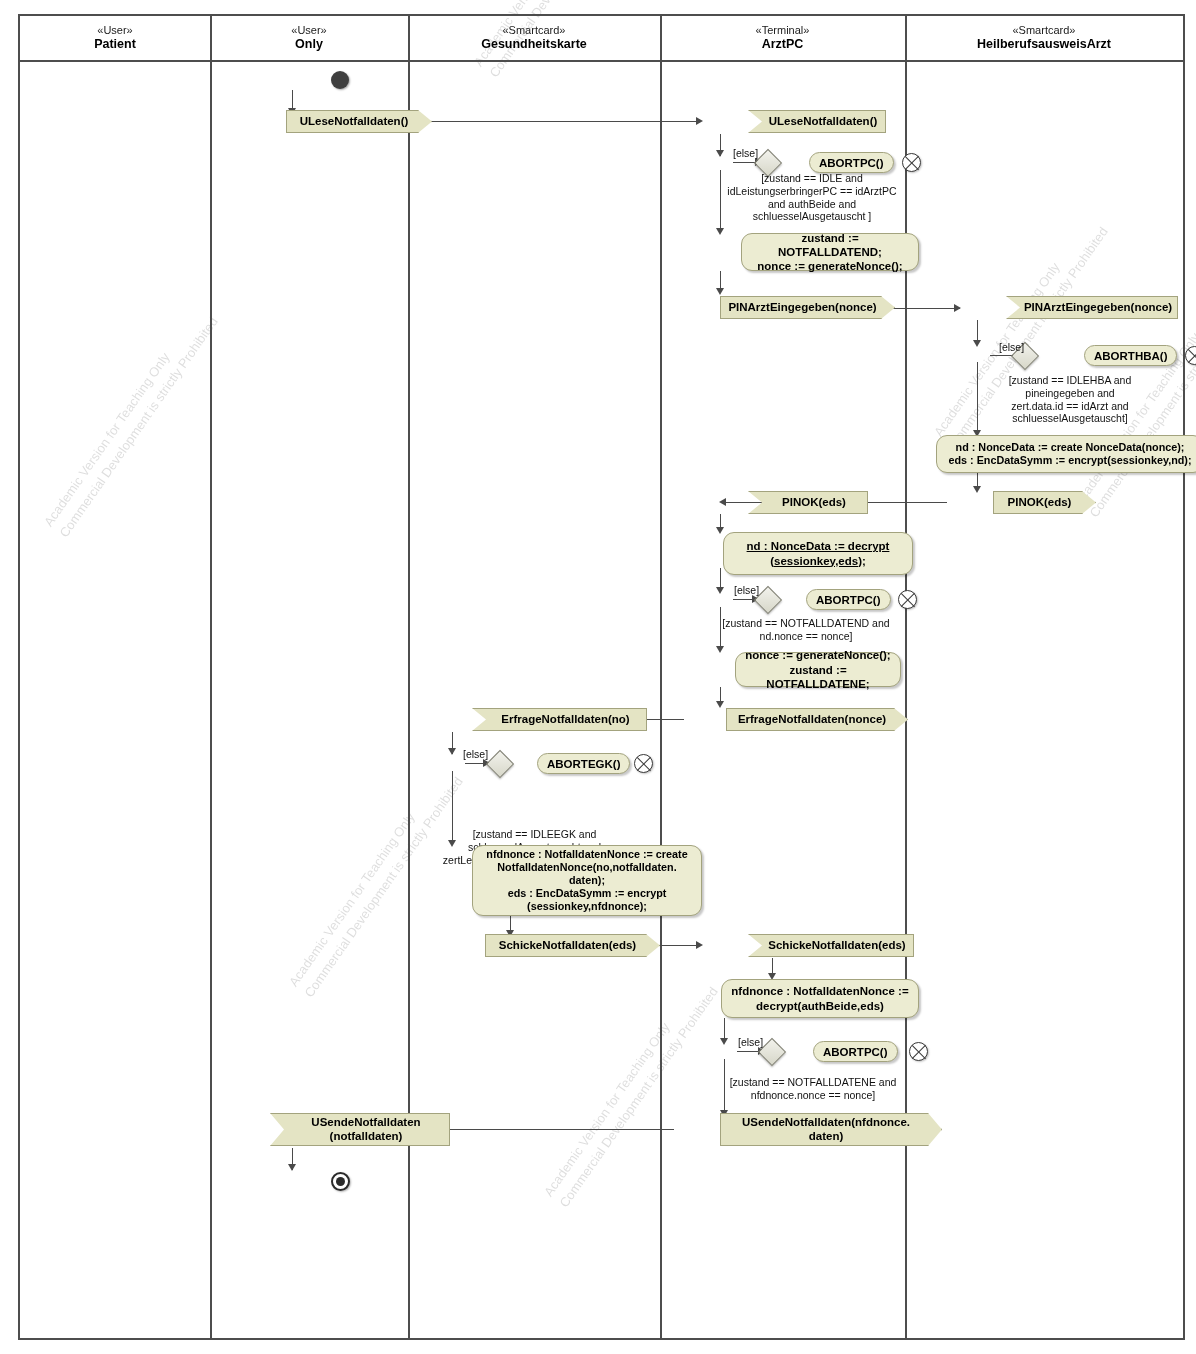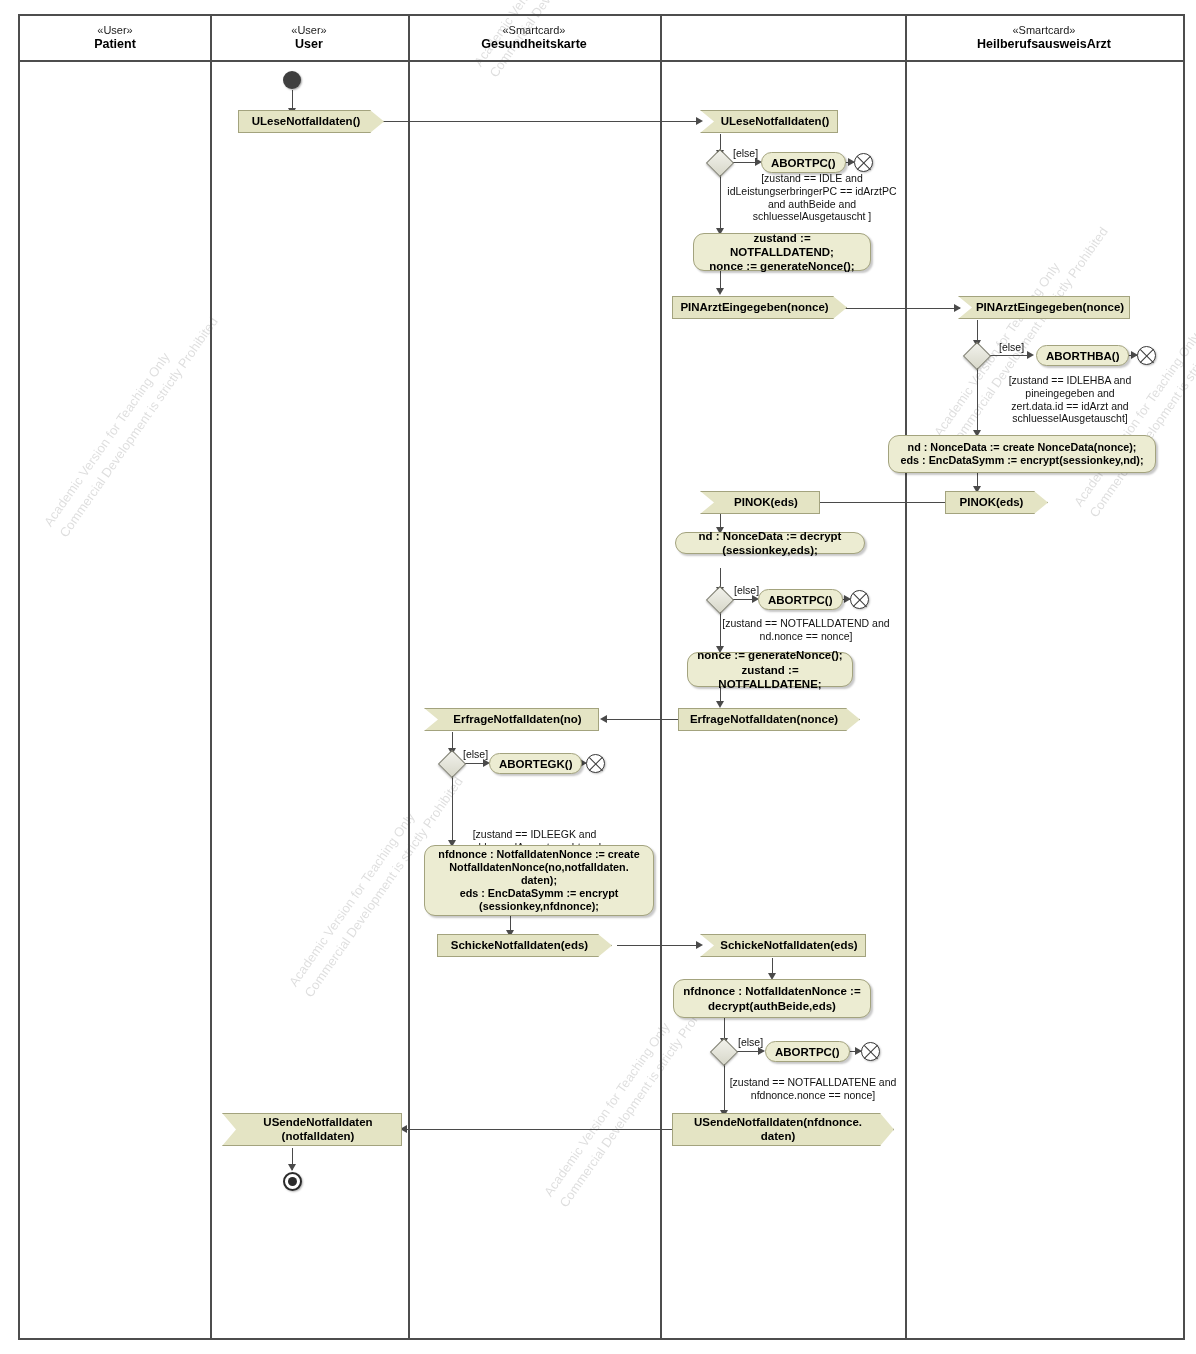"«Terminal»" div.lane-head { html: none -> <div> <div>«Terminal»</div> <div>ArztPC</div> </div> }
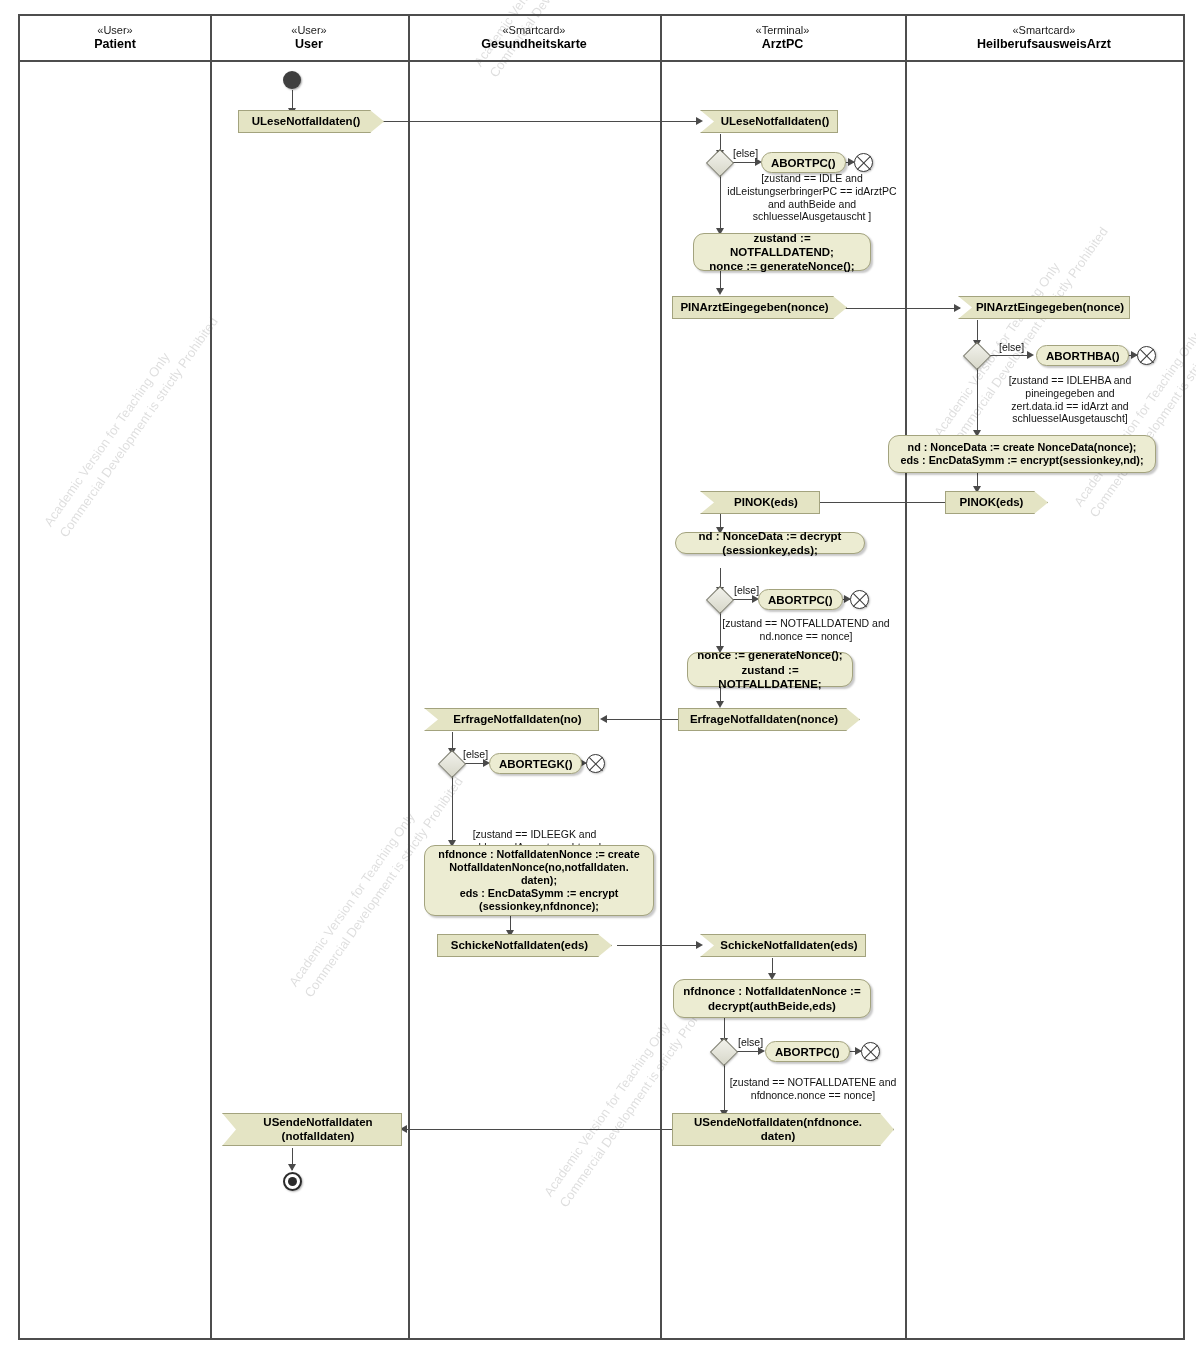"User" div.lane-name { text: User -> Only }
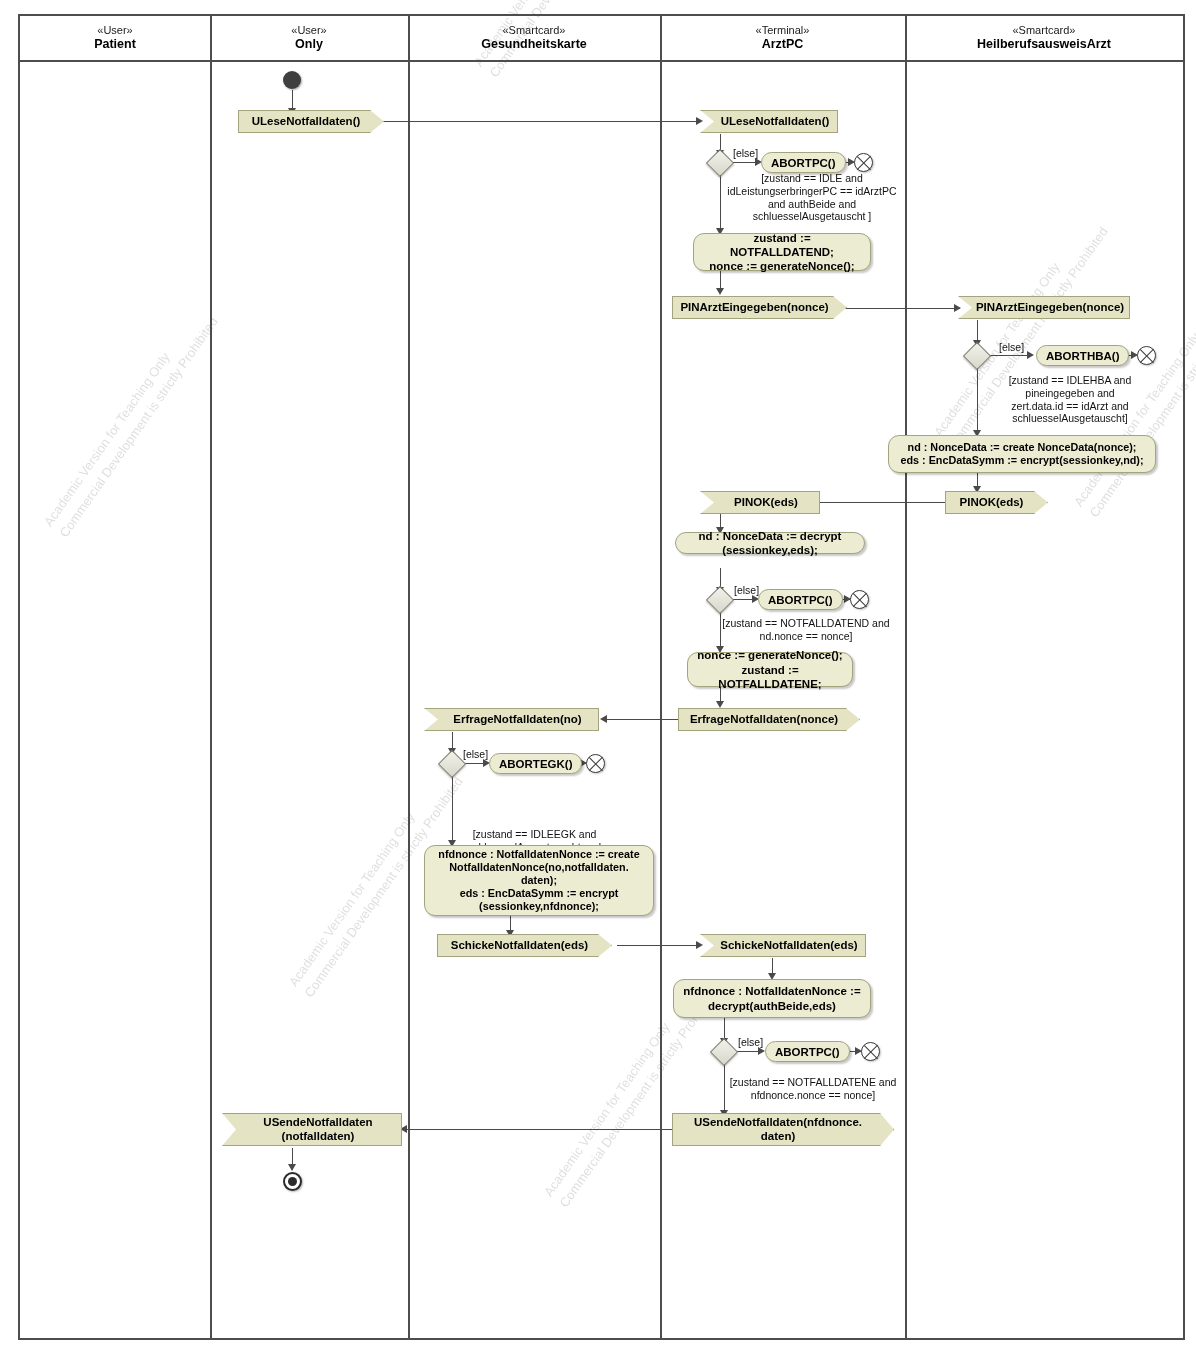"ULeseNotfalldaten()" .node { margin-left: none -> 48px }
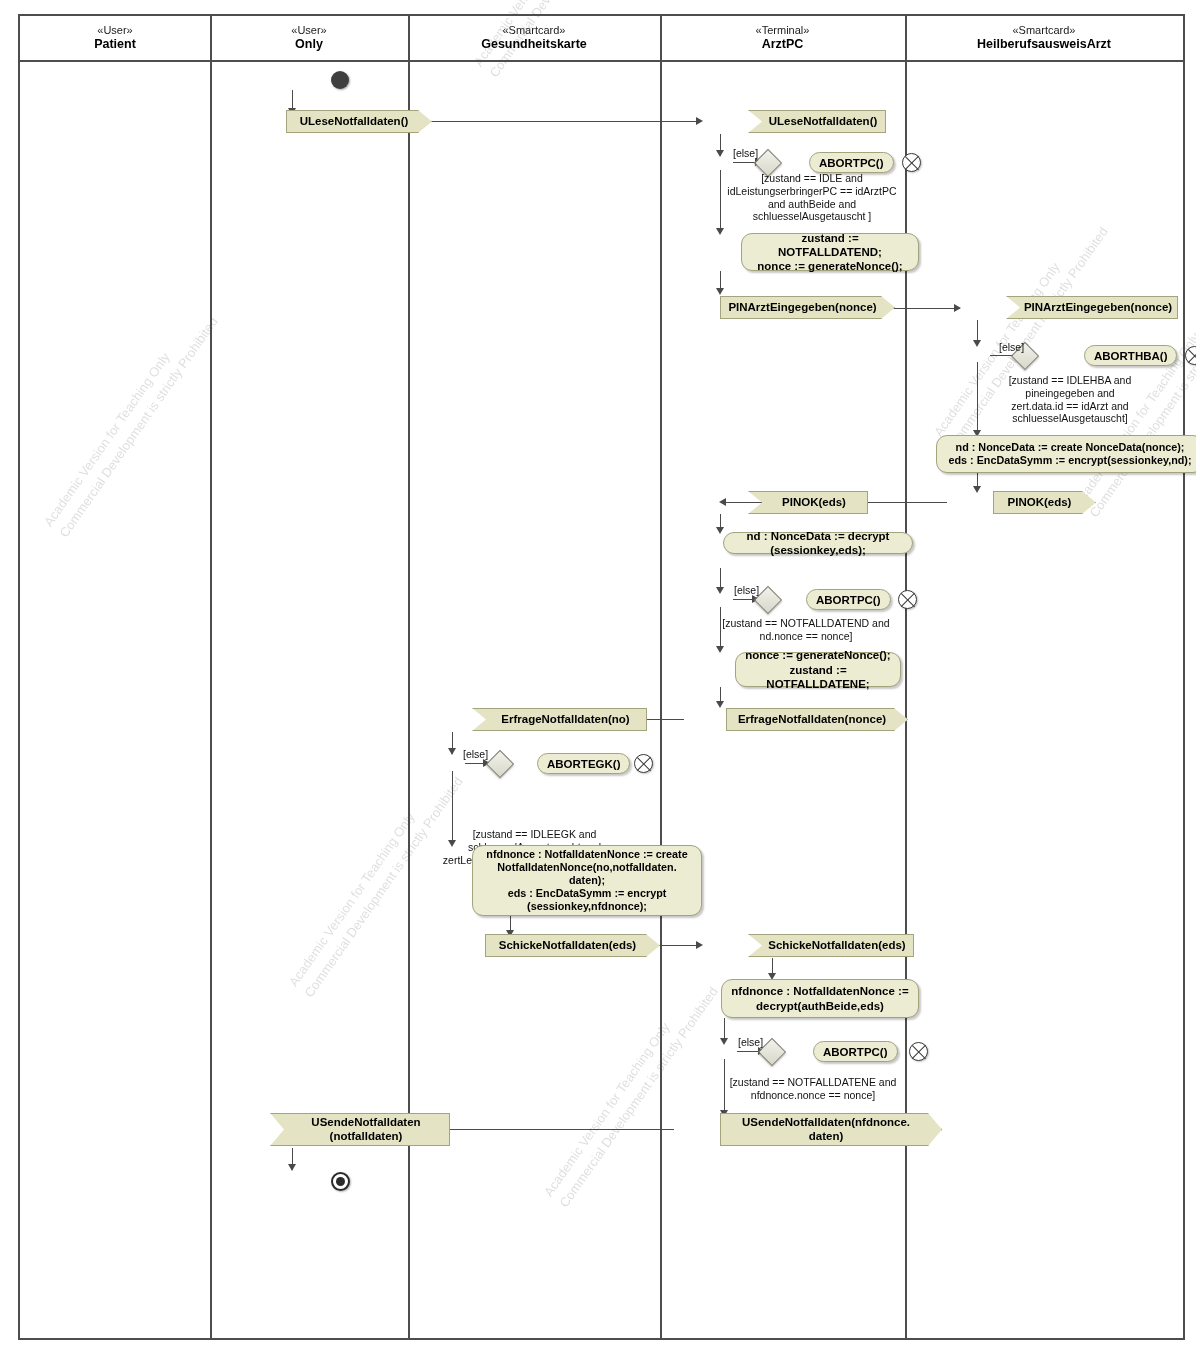"nd : NonceData := decrypt" div.node { height: 22px -> 43px; text-decoration: none -> underline }
